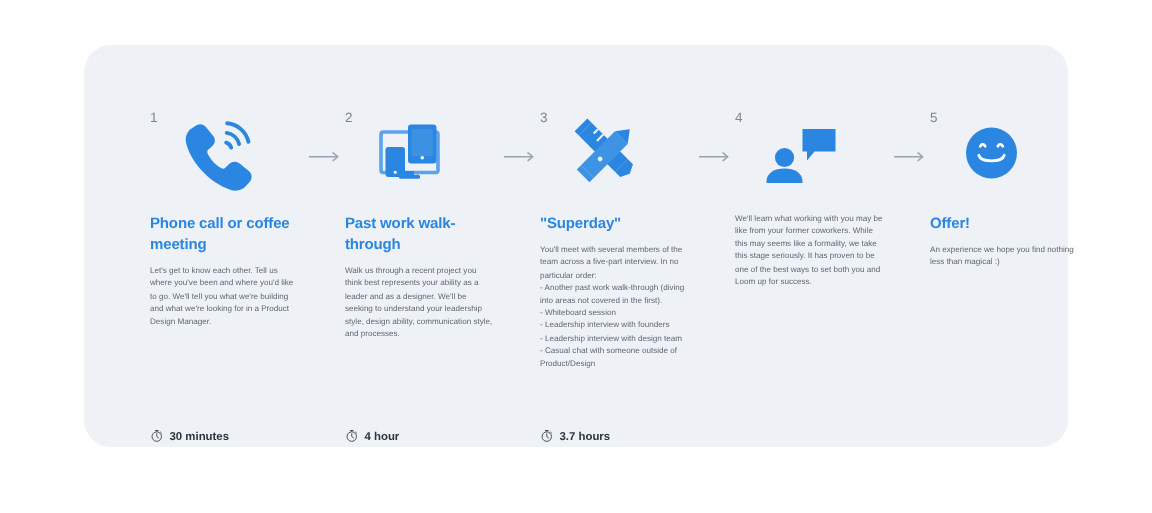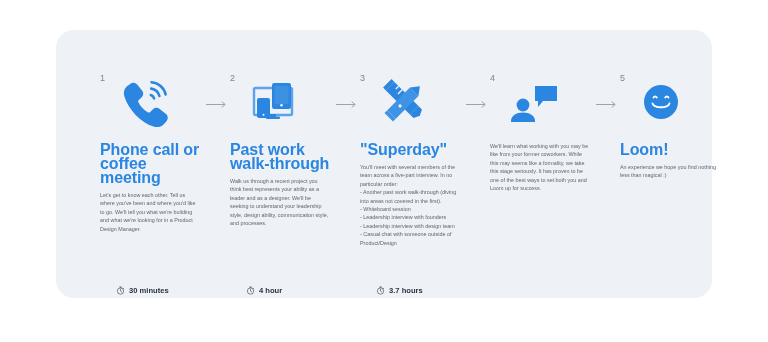"Phone call or coffee meeting" .step-title { font-size: 16px -> 10px }
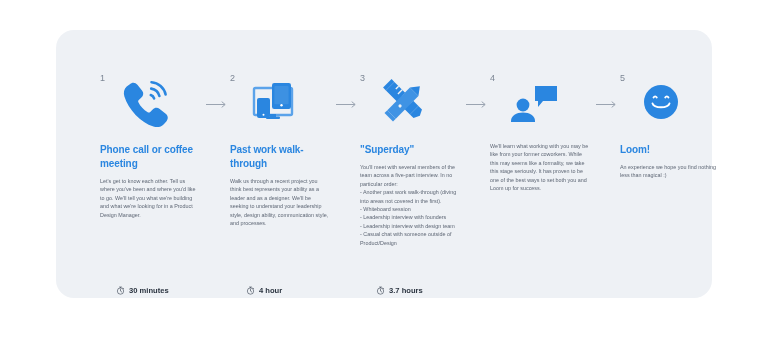"Loom!" div.step-title { text: Loom -> Offer }
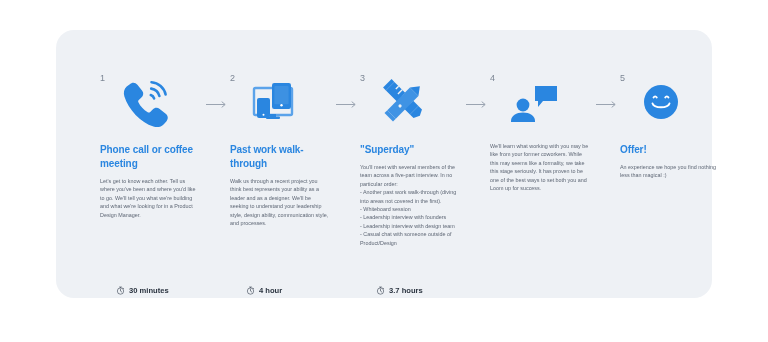"30 minutes" .step-duration { left: 16px -> 0 }
